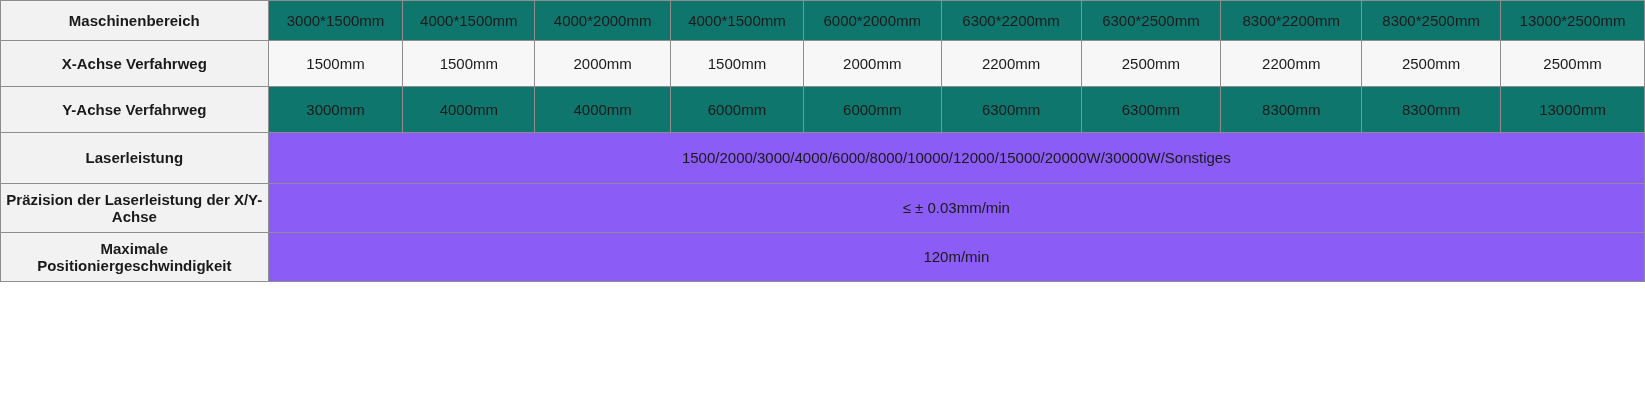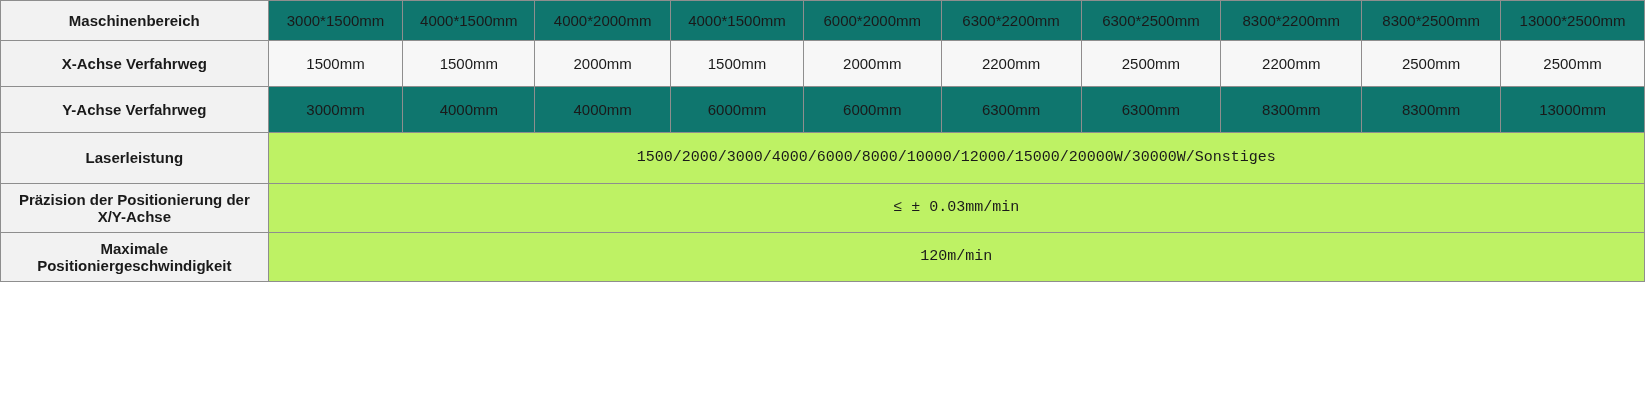"1500/2000/3000/4000/6000/8000/10000/1200" td.wide-cell { background: #bef264 -> #8b5cf6; font-family: Liberation Mono, monospace -> none }
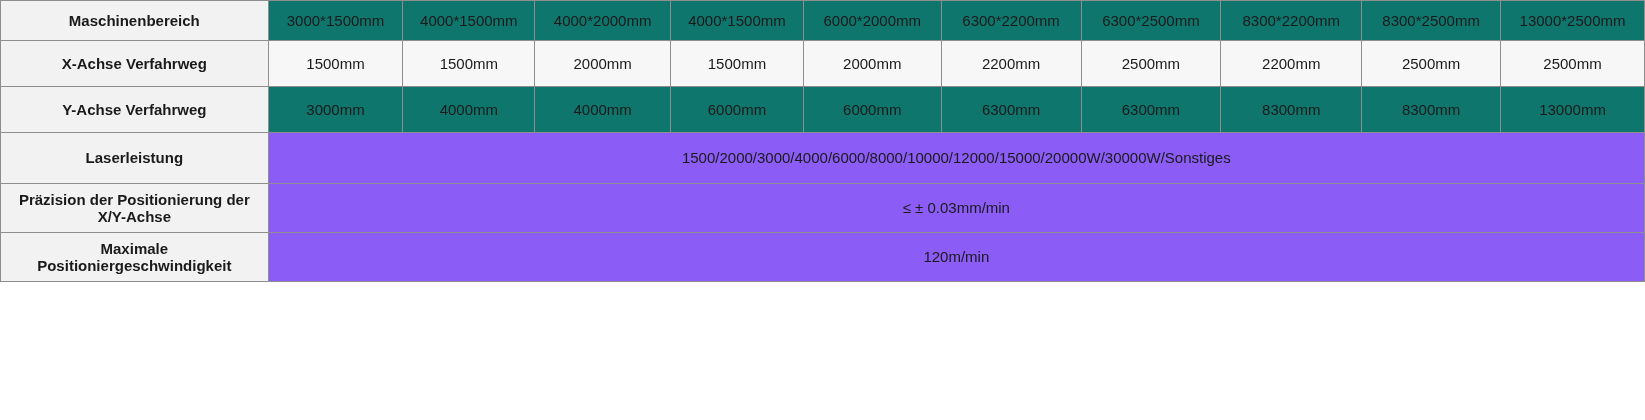"Präzision der Positionierung der" td.row-label { text: Positionierung -> Laserleistung }
